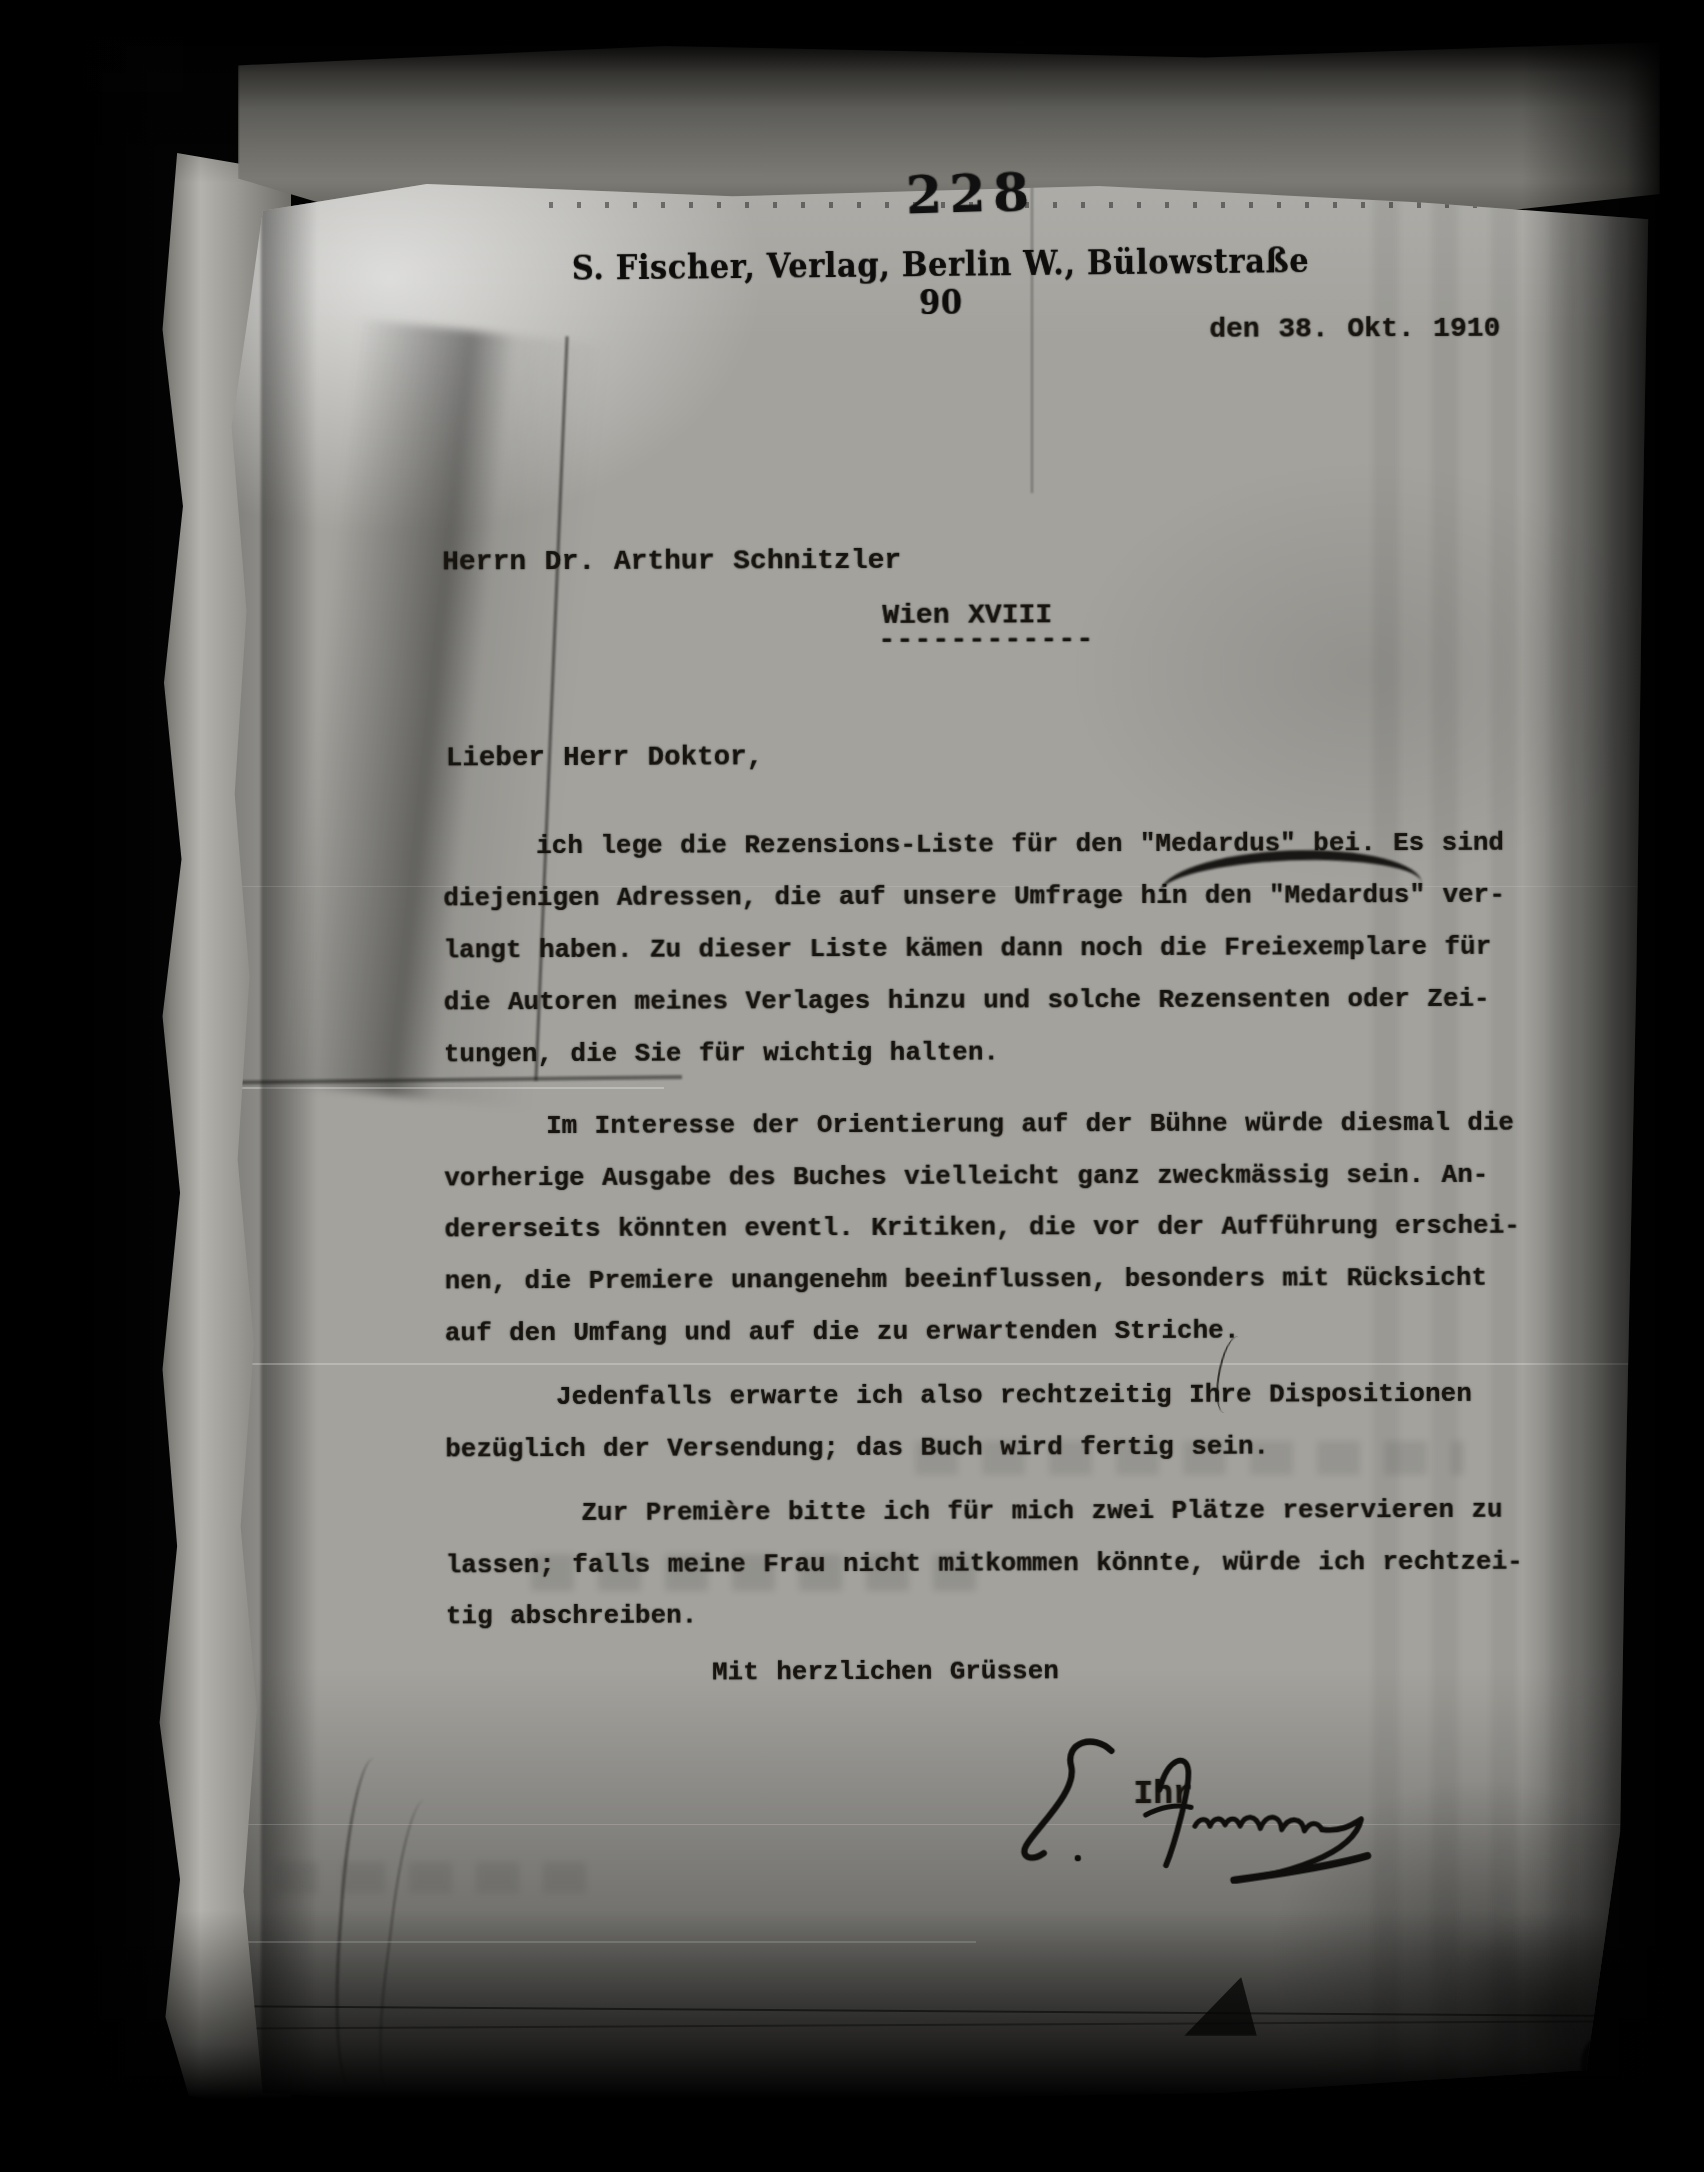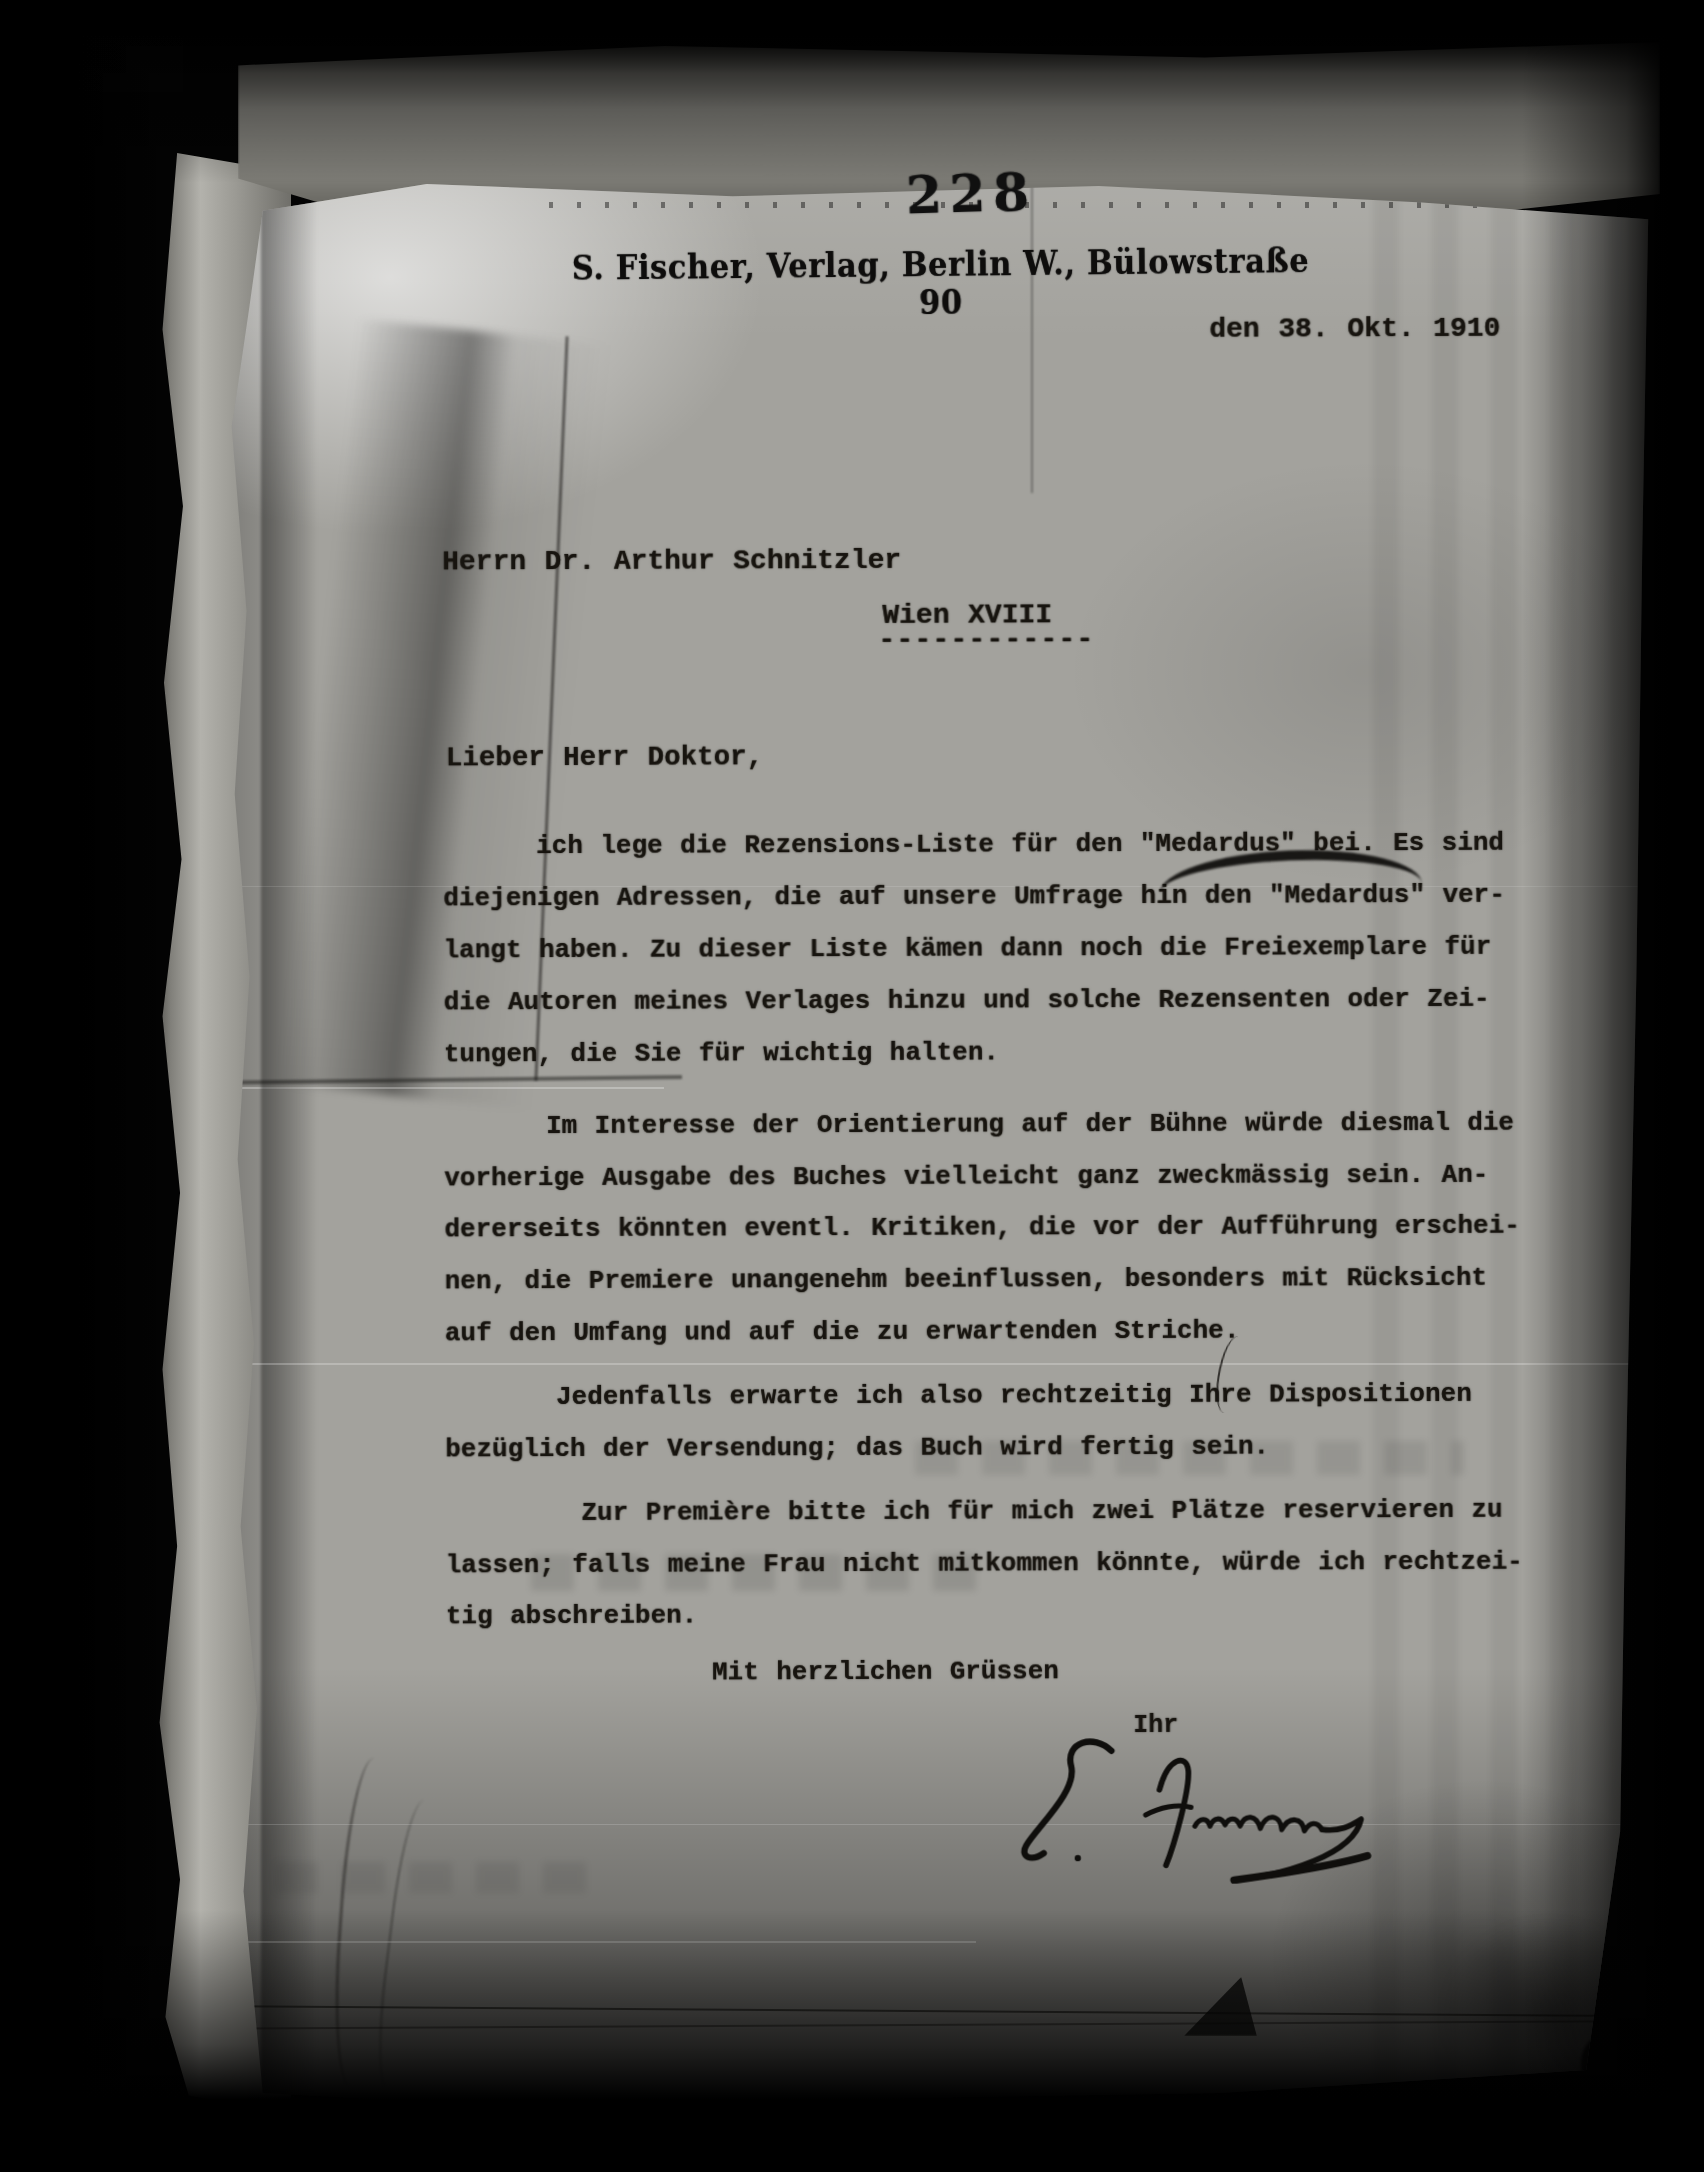"Ihr" div.tw { font-size: 25px -> 33px; top: 1712px -> 1776px }
